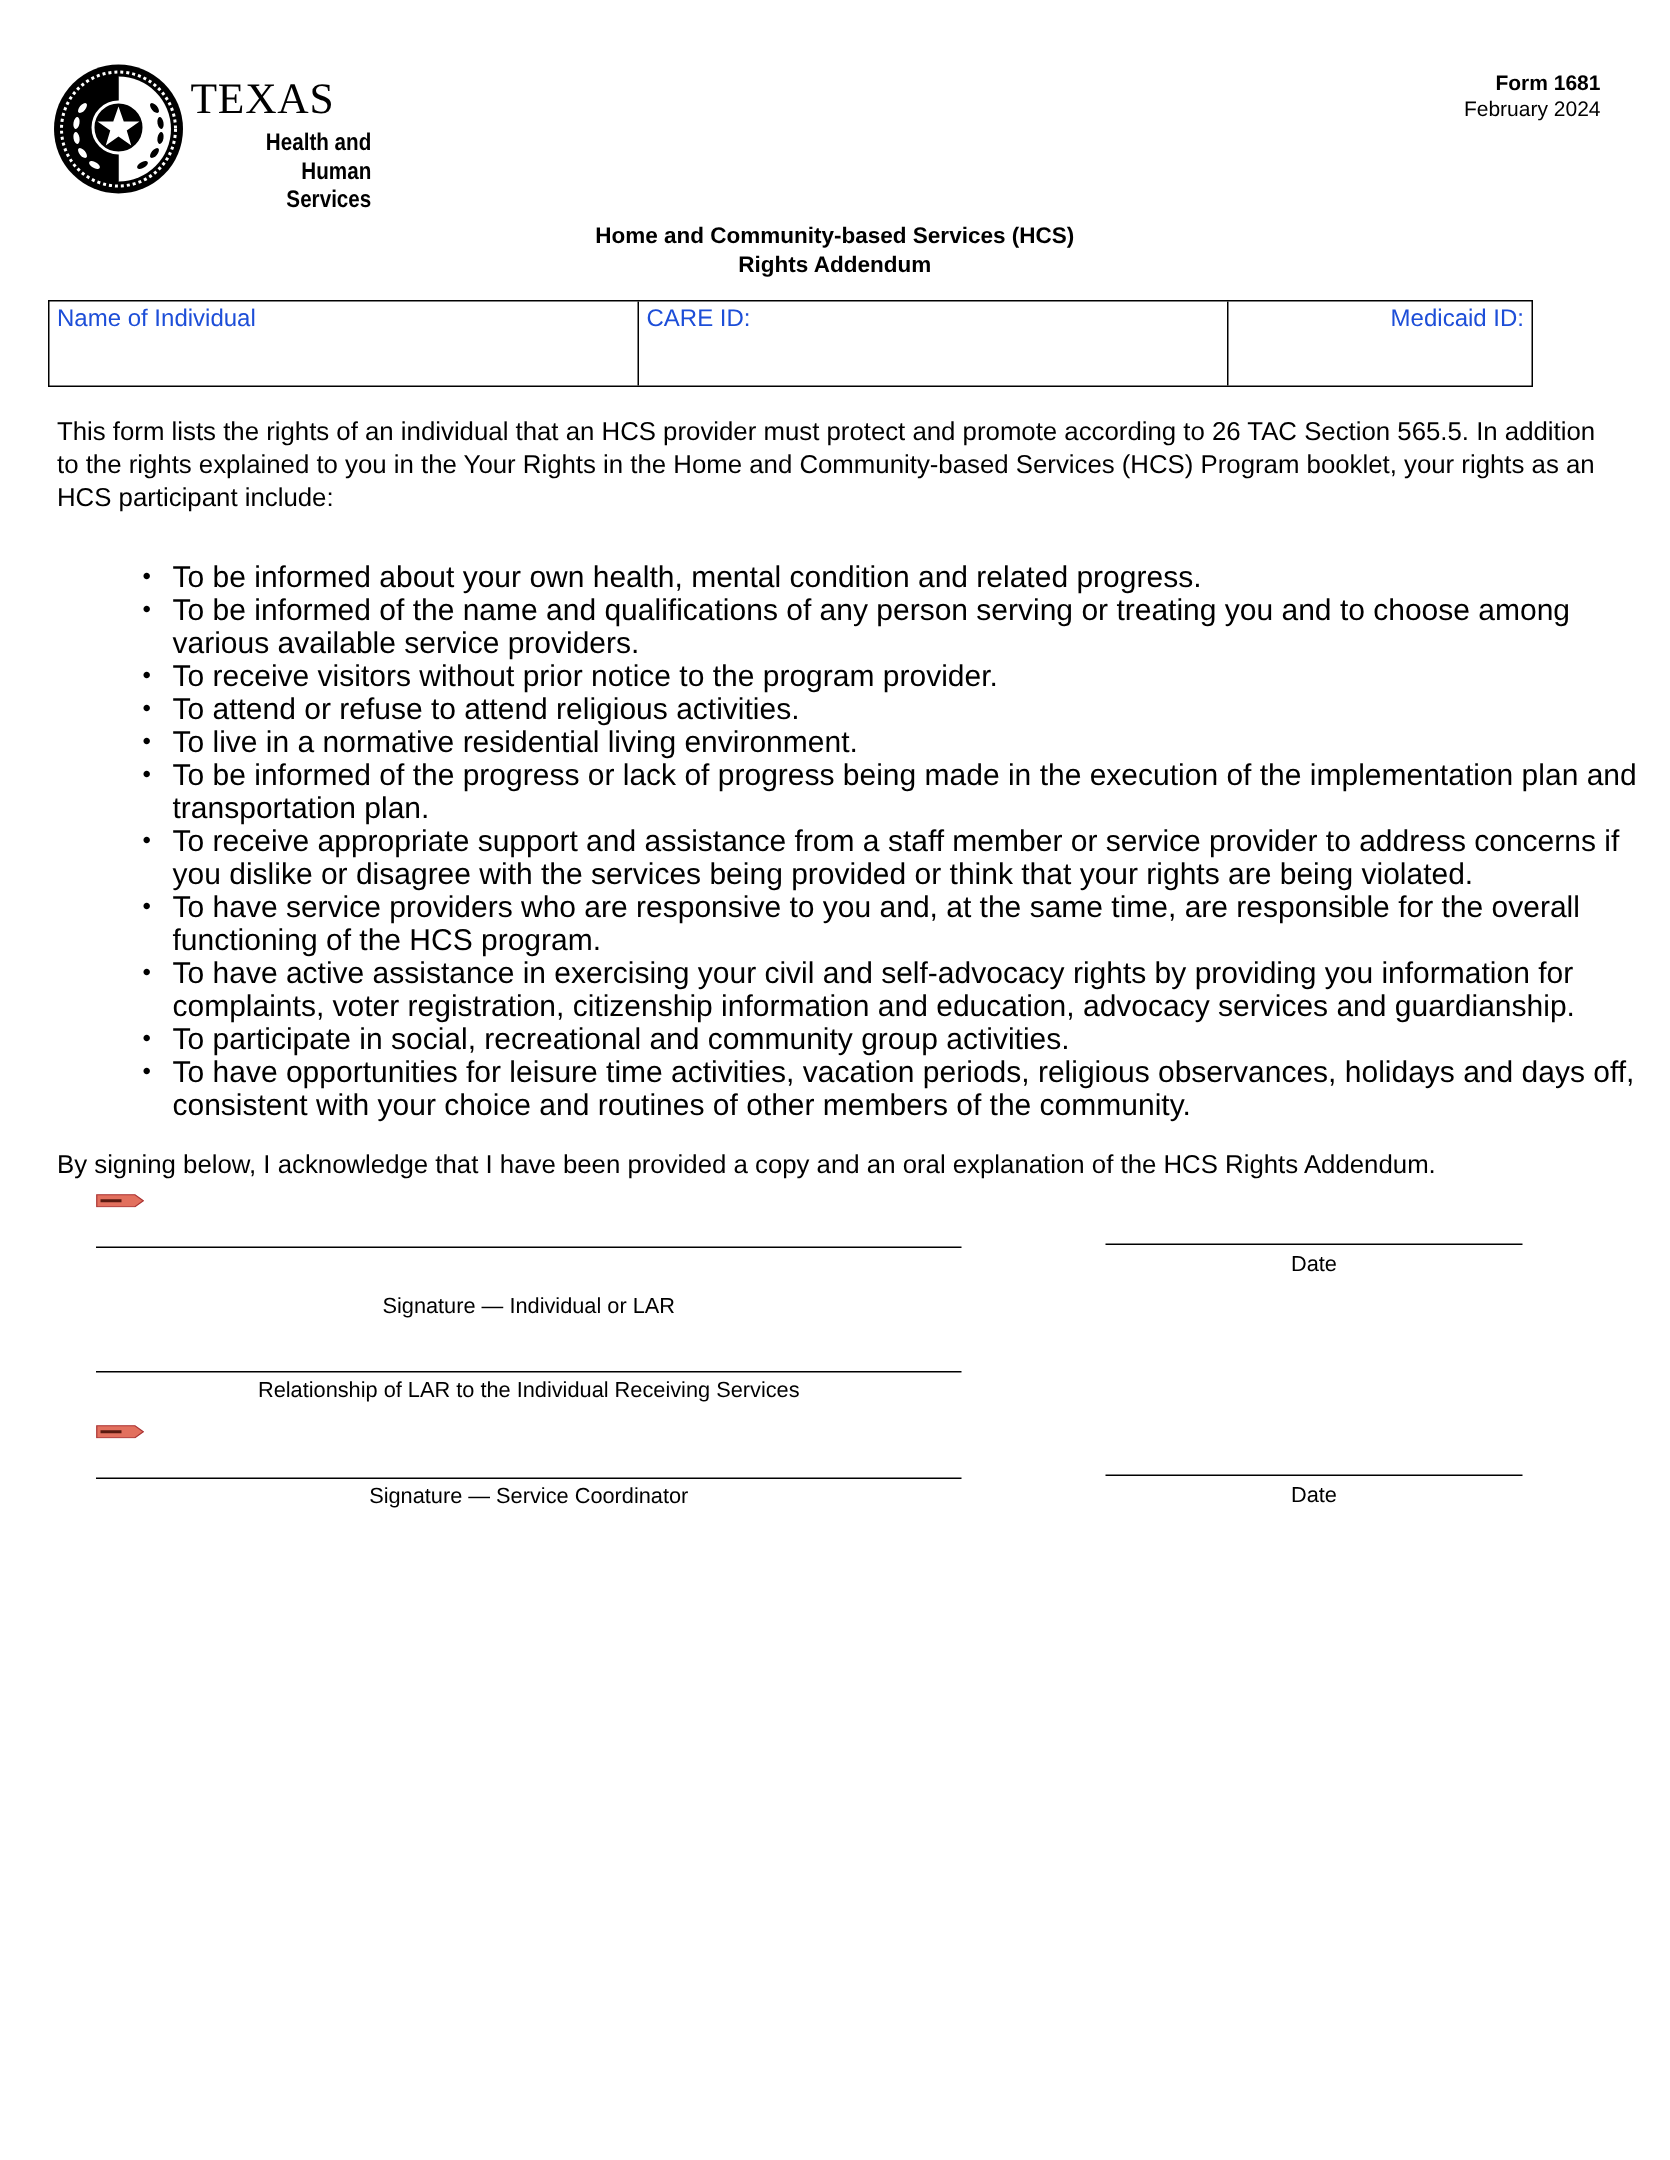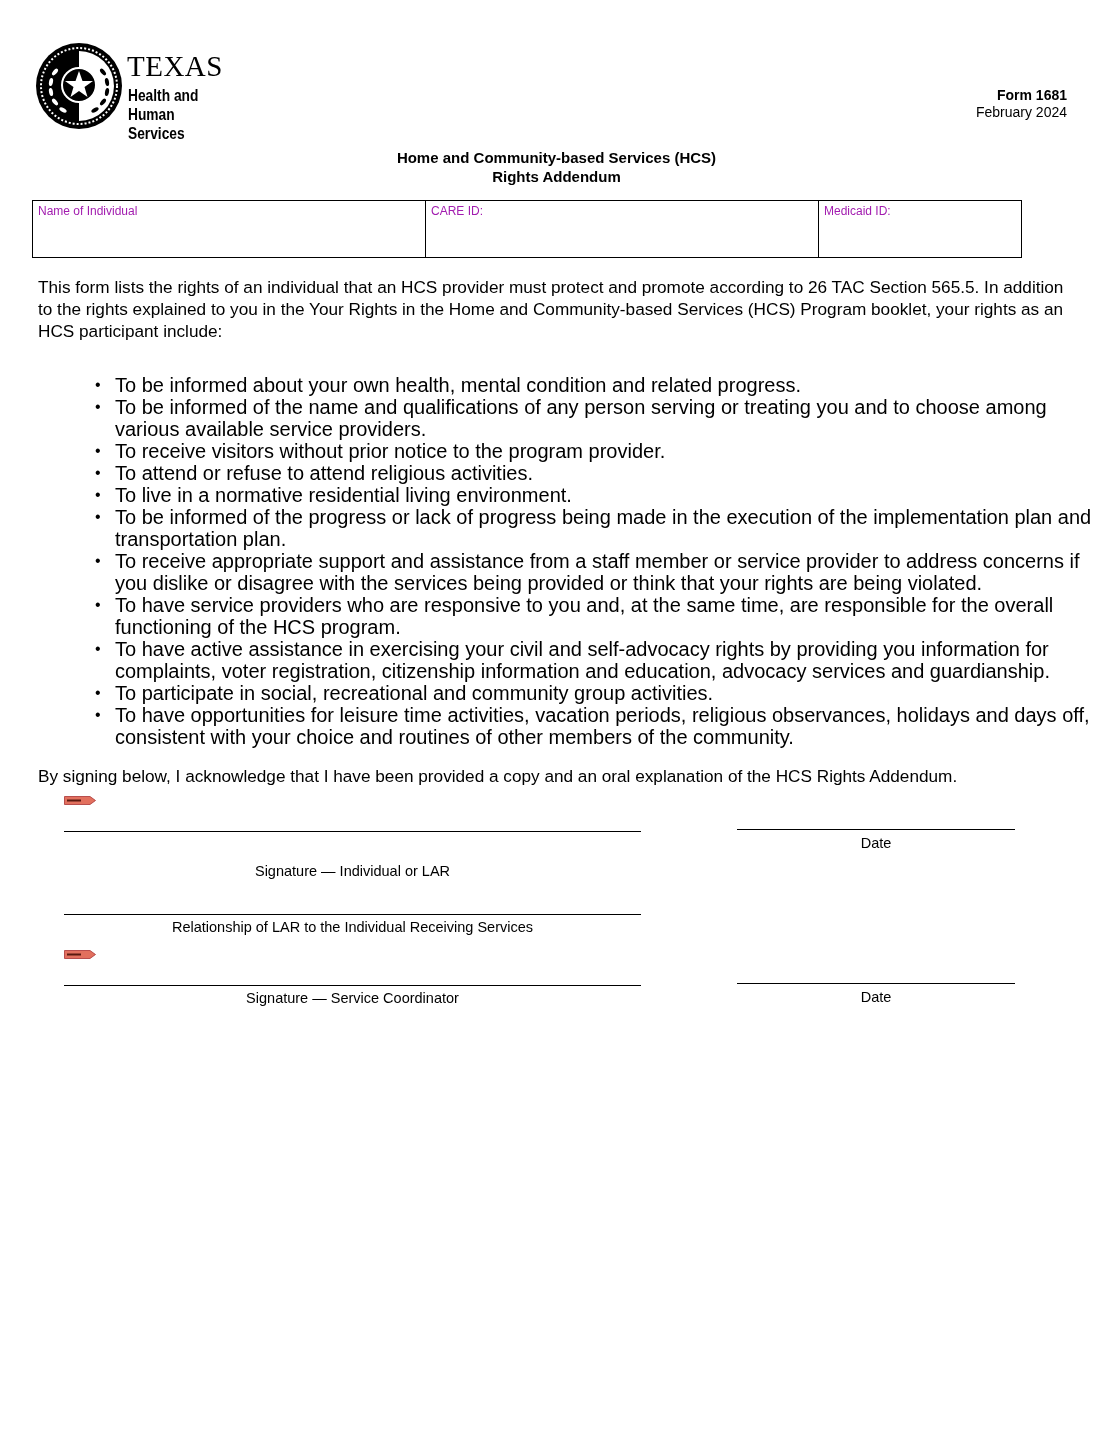"TEXAS" .logo { text-align: none -> right }
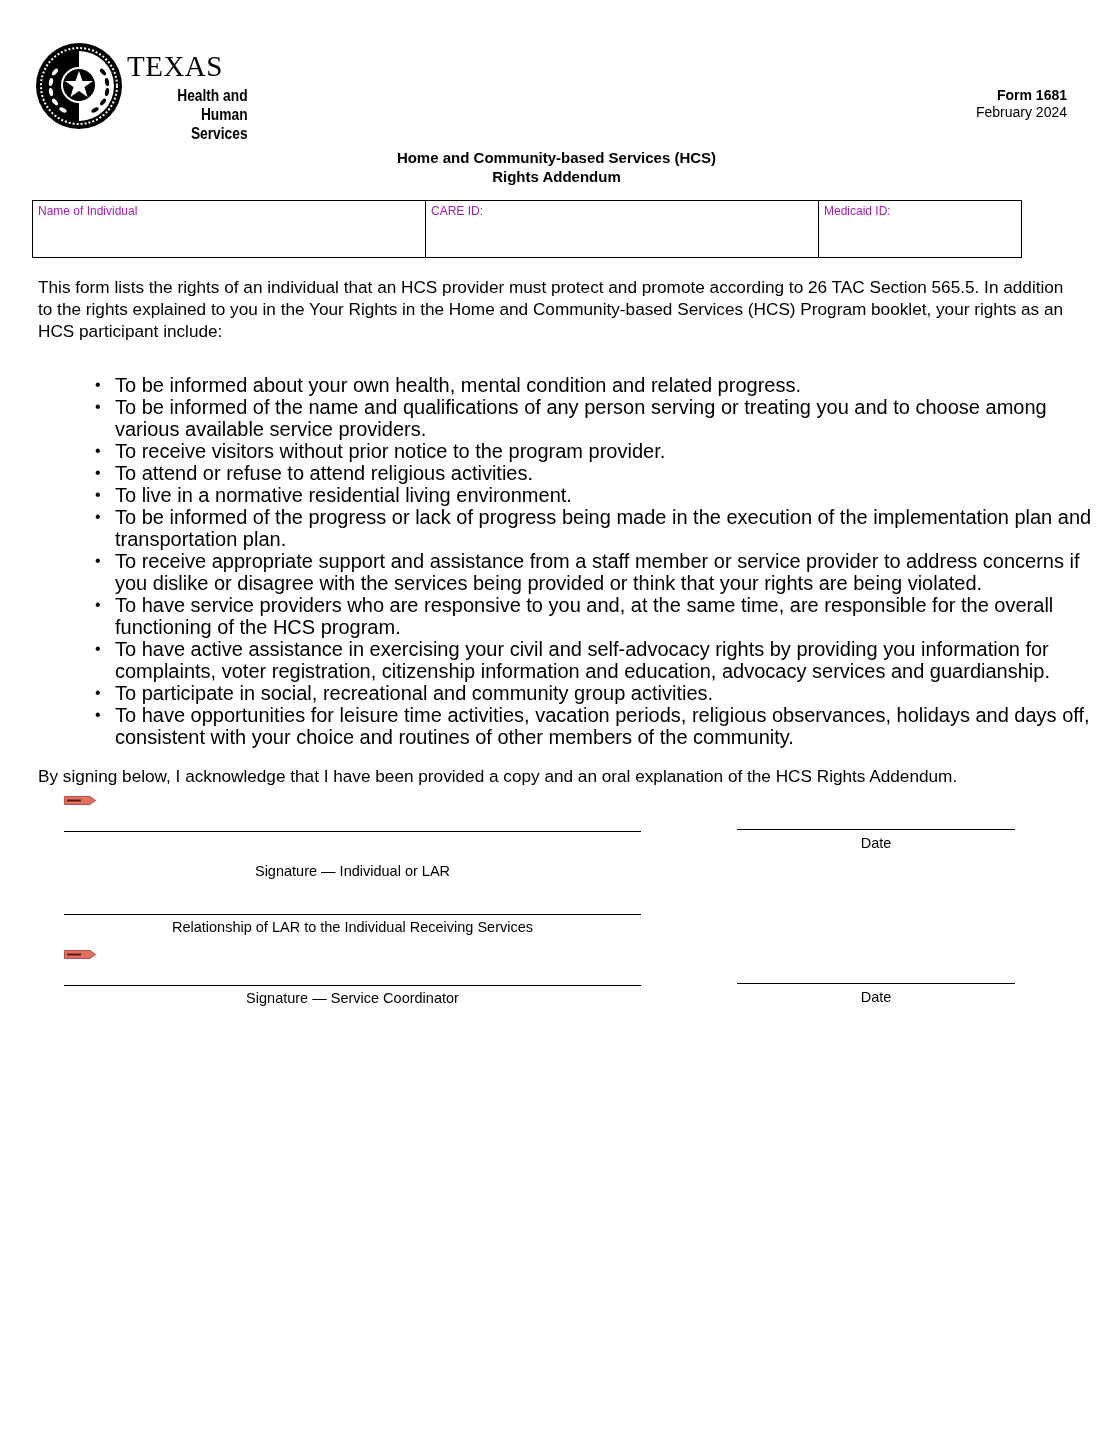"Form 1681" .formid { margin-top: 40px -> none }
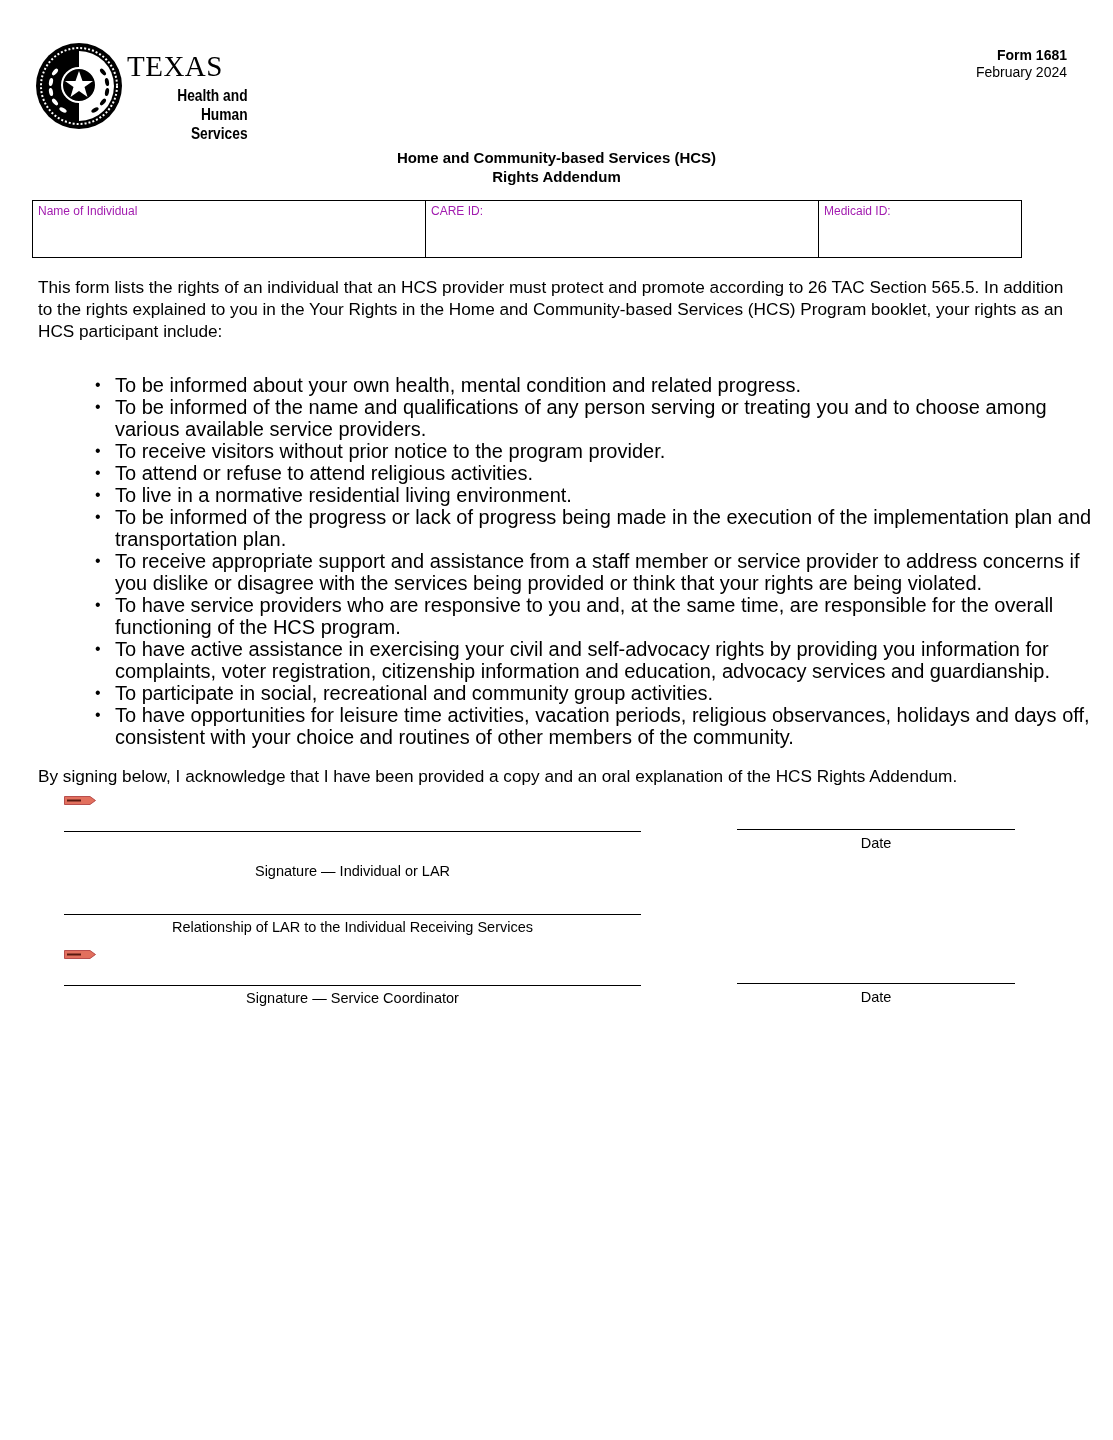"Name of Individual" .idcell { color: #a21caf -> #1d4ed8; font-size: 12px -> 16px }
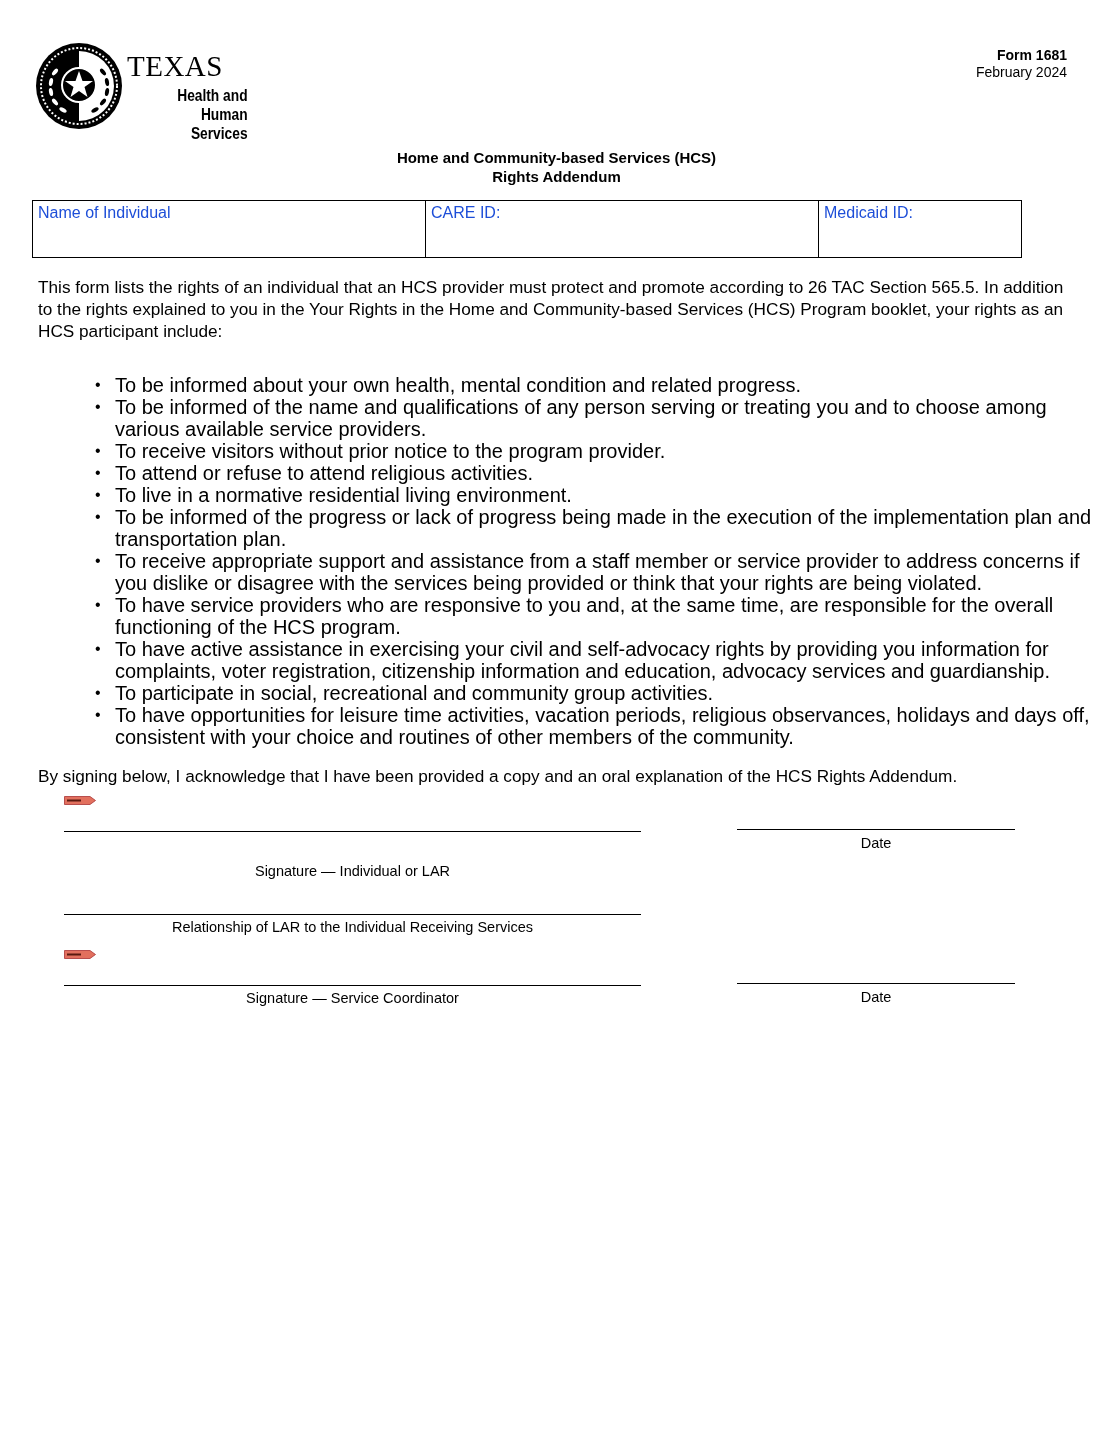"Medicaid ID:" .c3 { text-align: none -> right }
